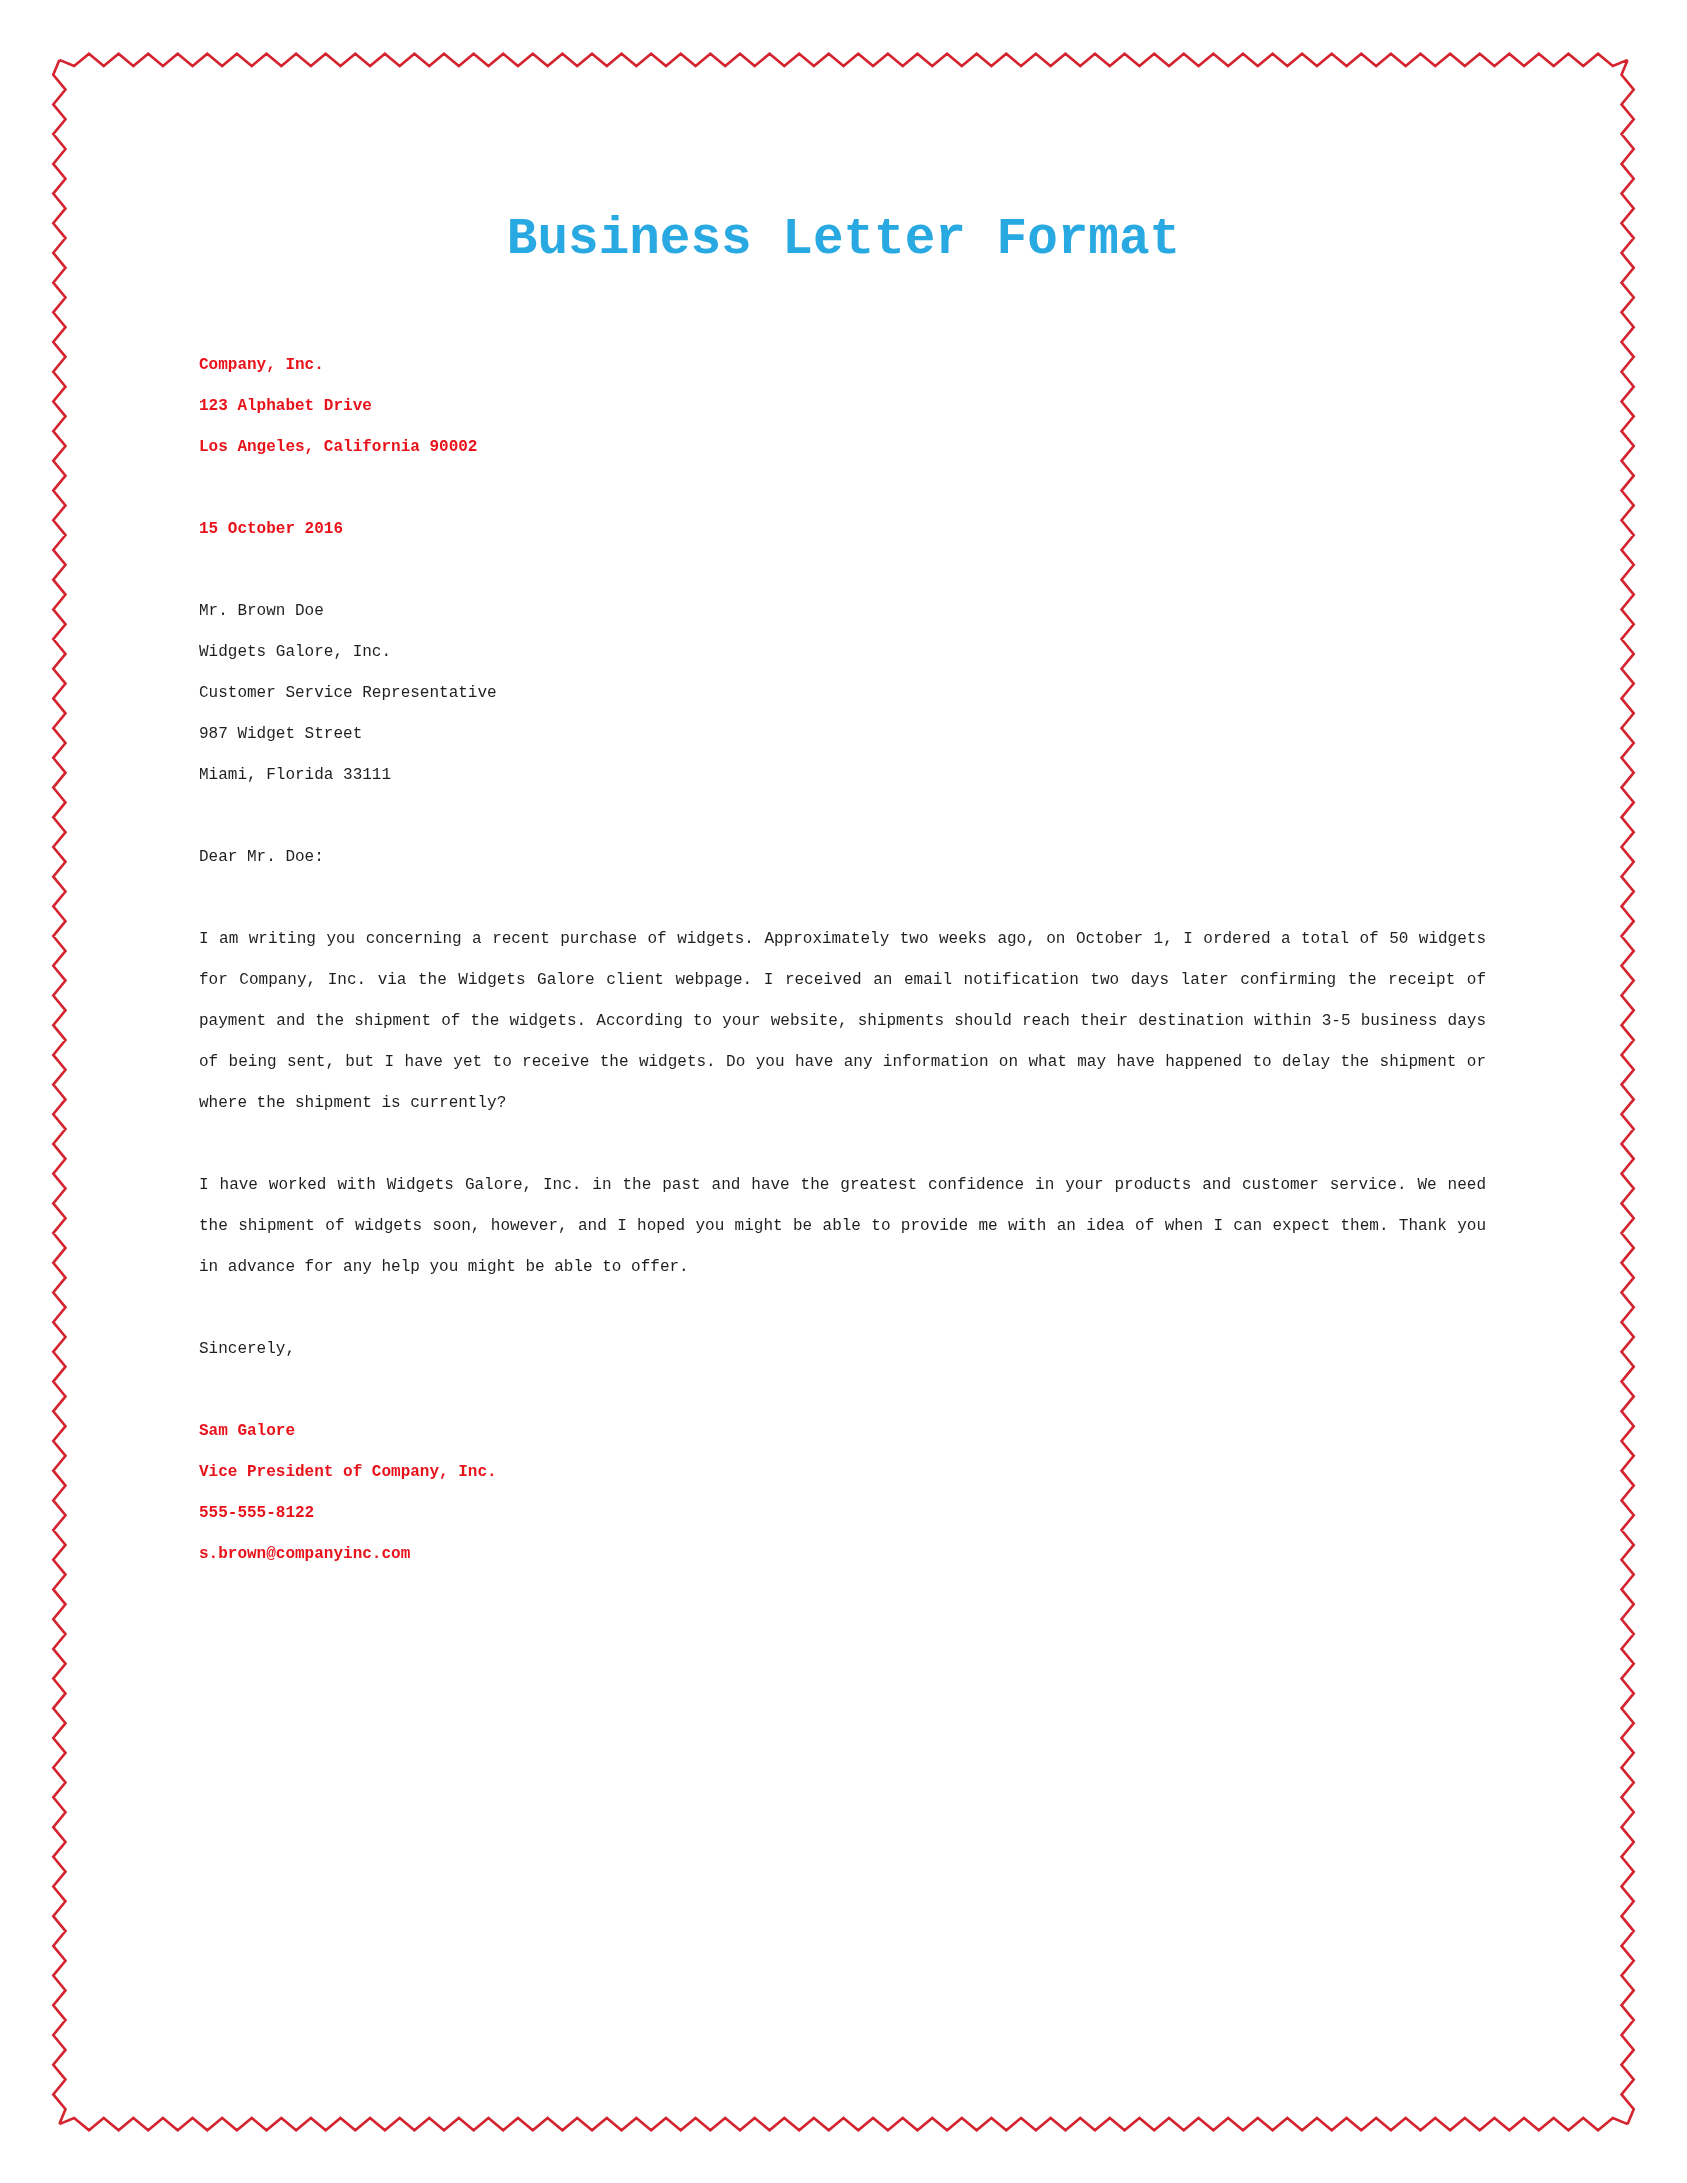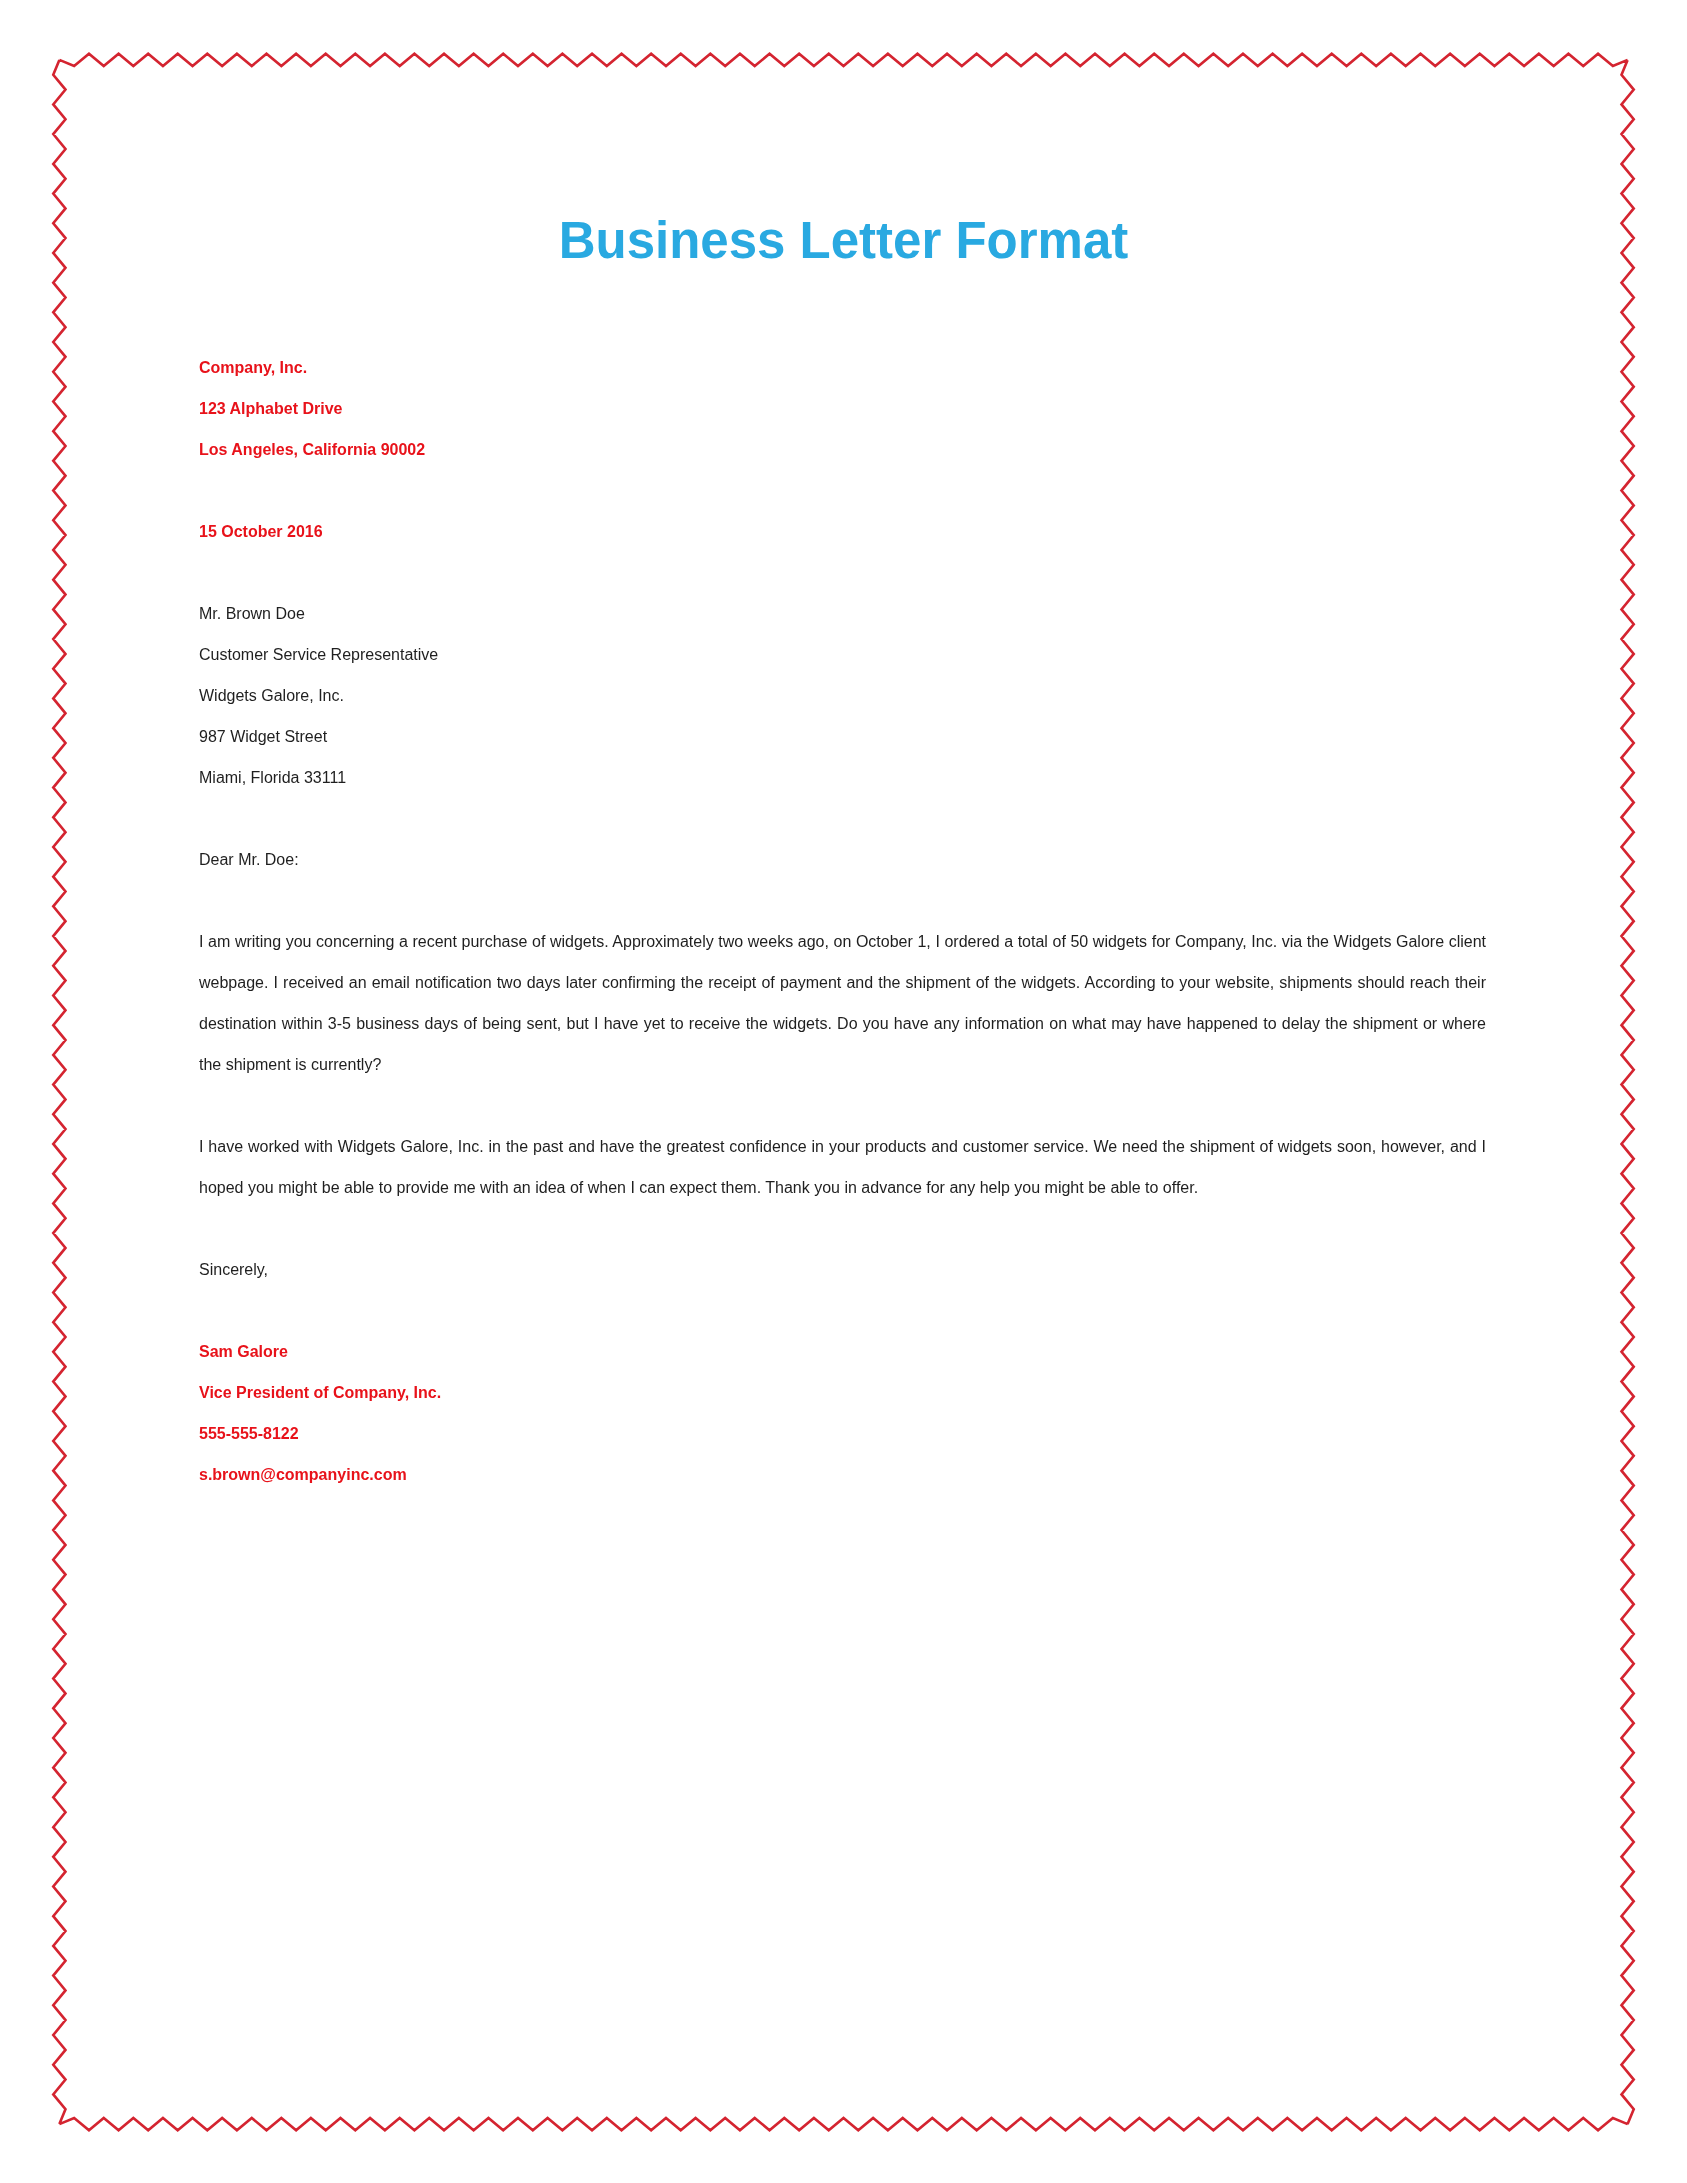"Business Letter Format" .page { font-family: Liberation Sans, sans-serif -> Liberation Mono, monospace }
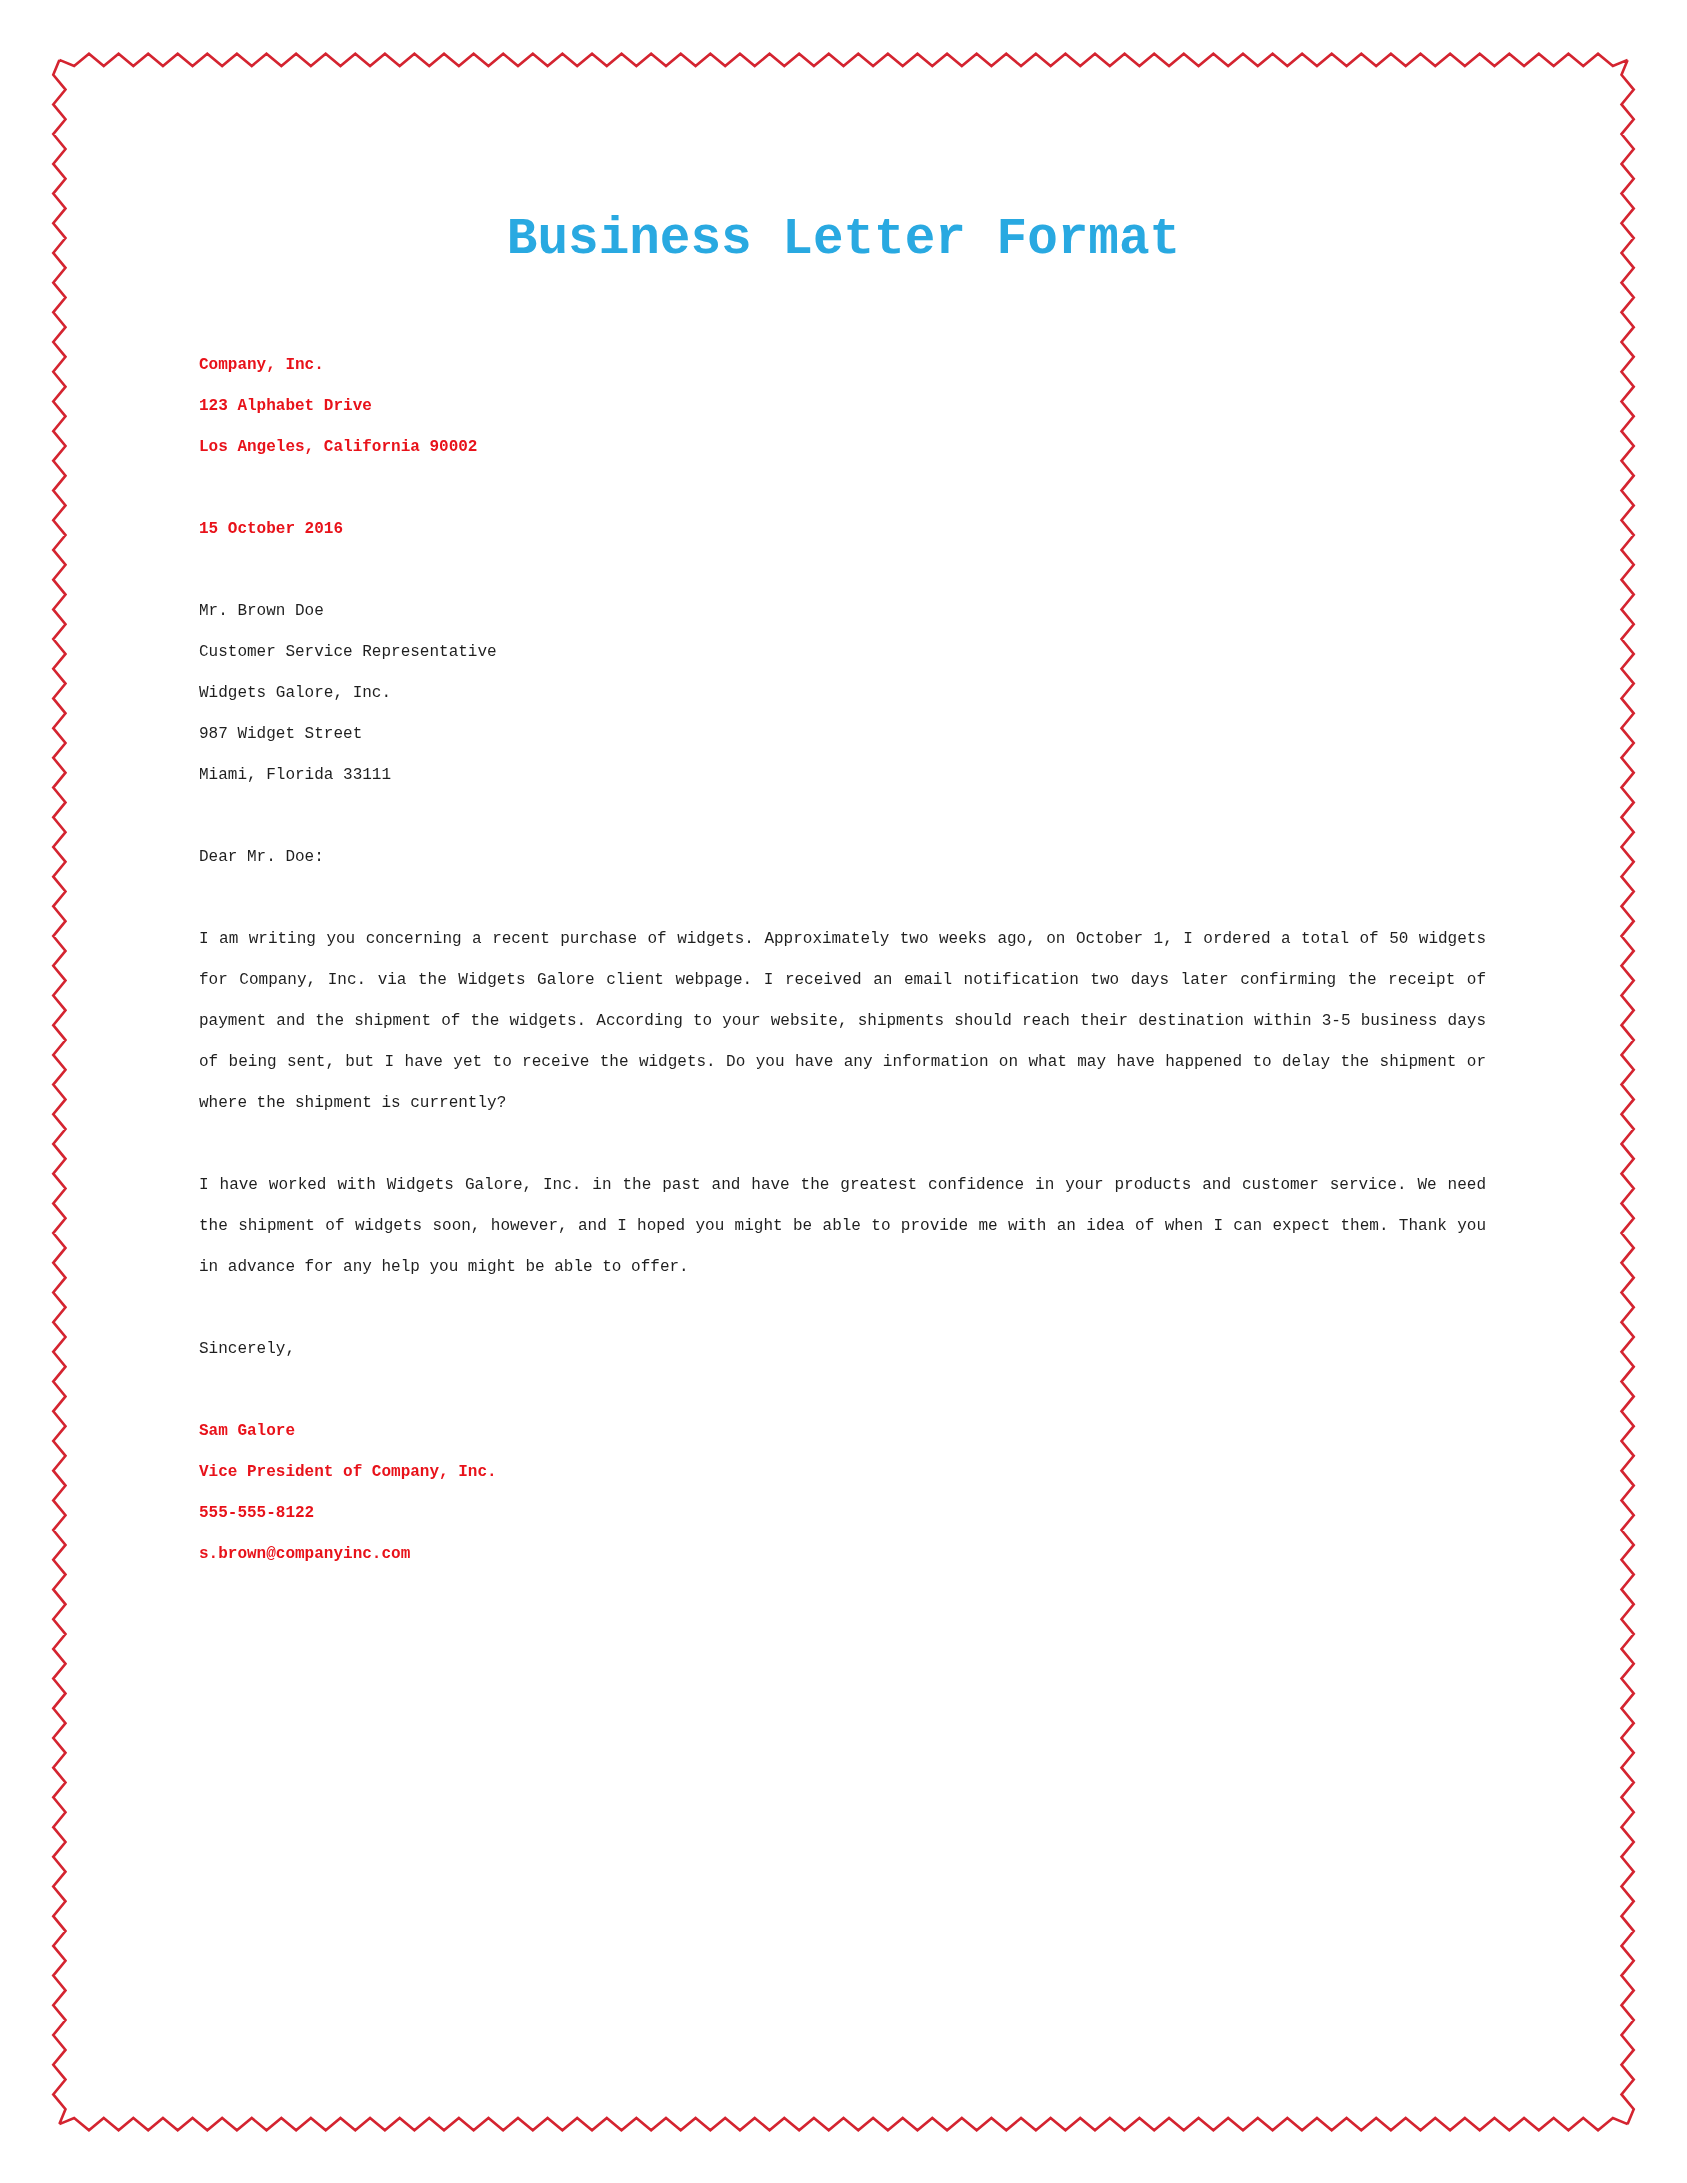"Customer Service Representative" span.line { order: before "Widgets Galore, Inc." -> after "Widgets Galore, Inc." }
